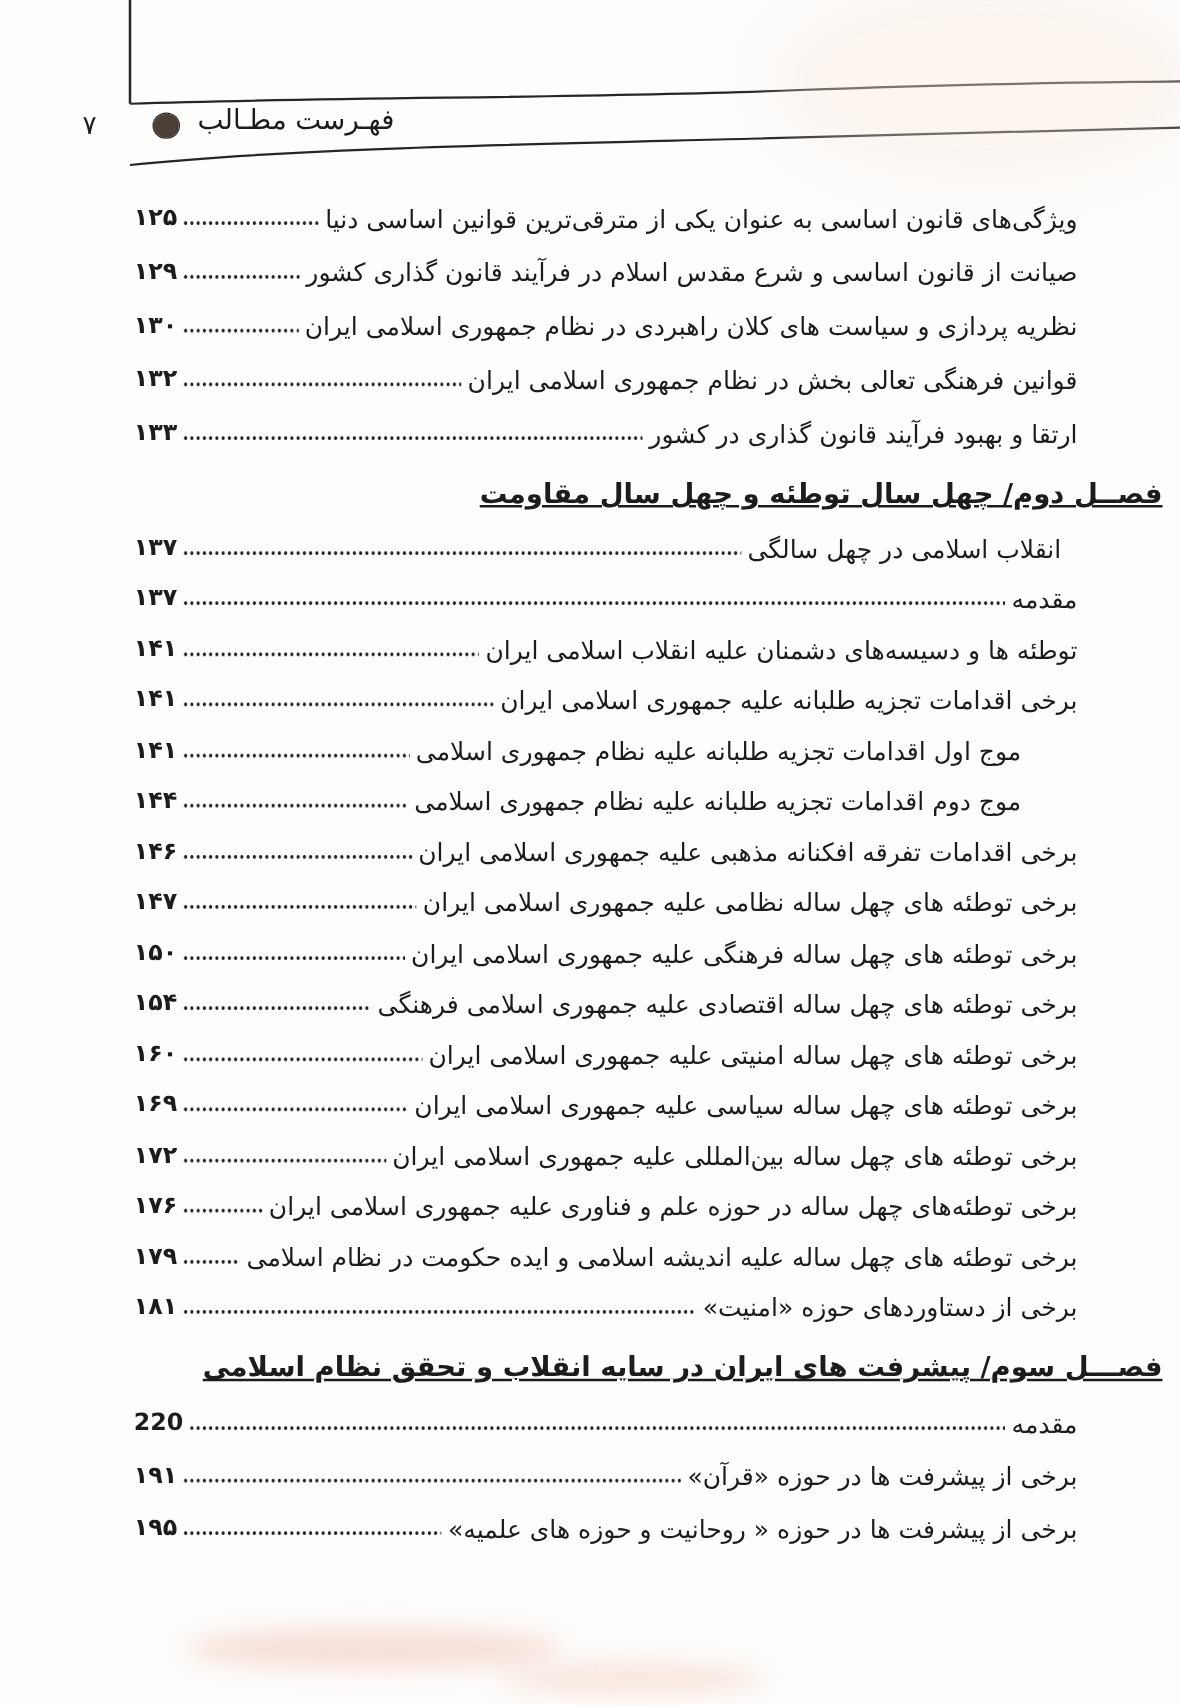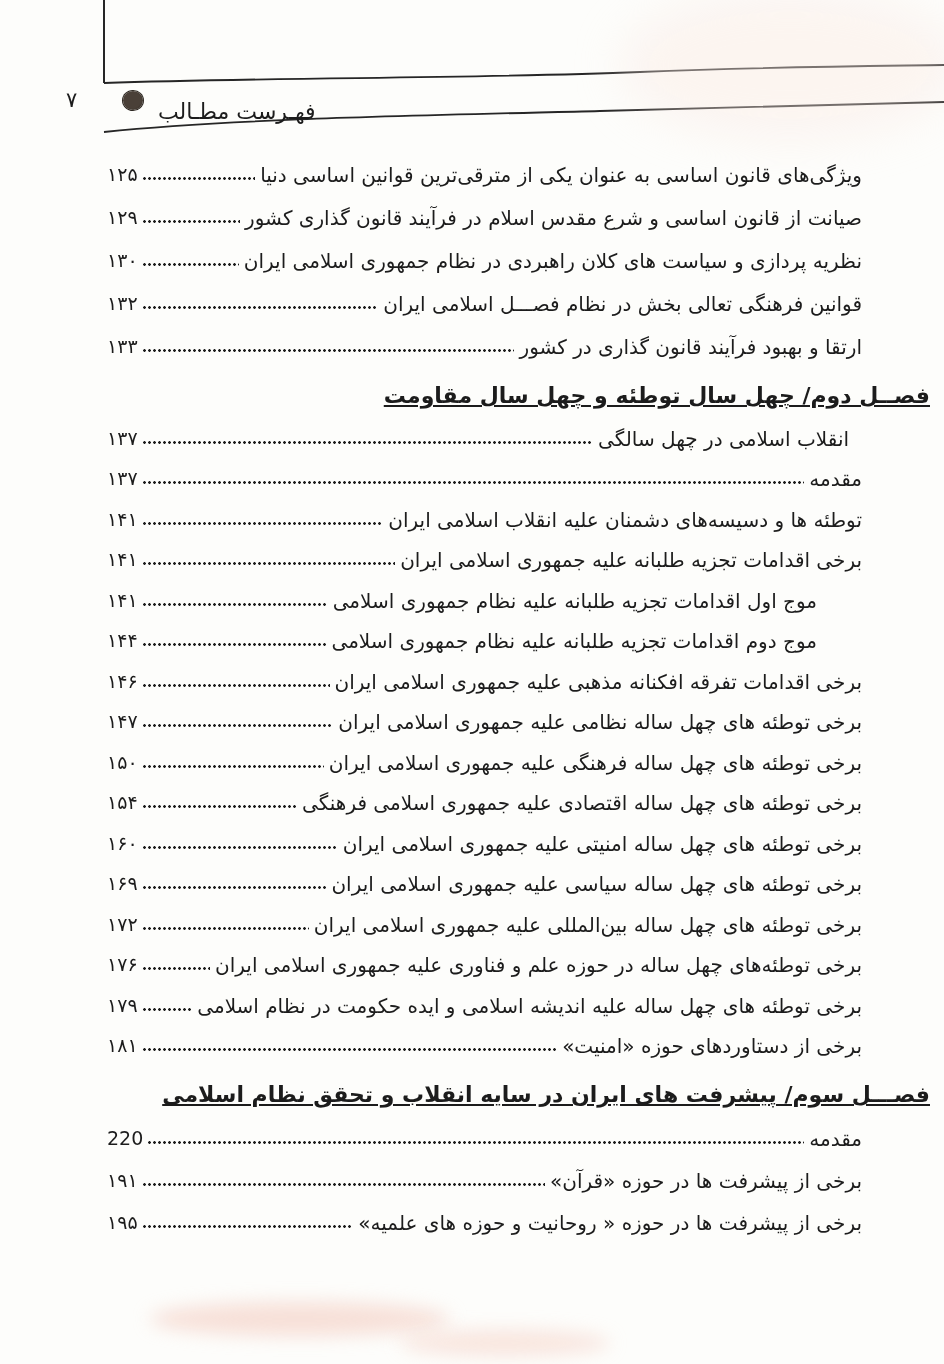"فهـرست مطـالب" .hdr-title { top: 15px -> 0 }
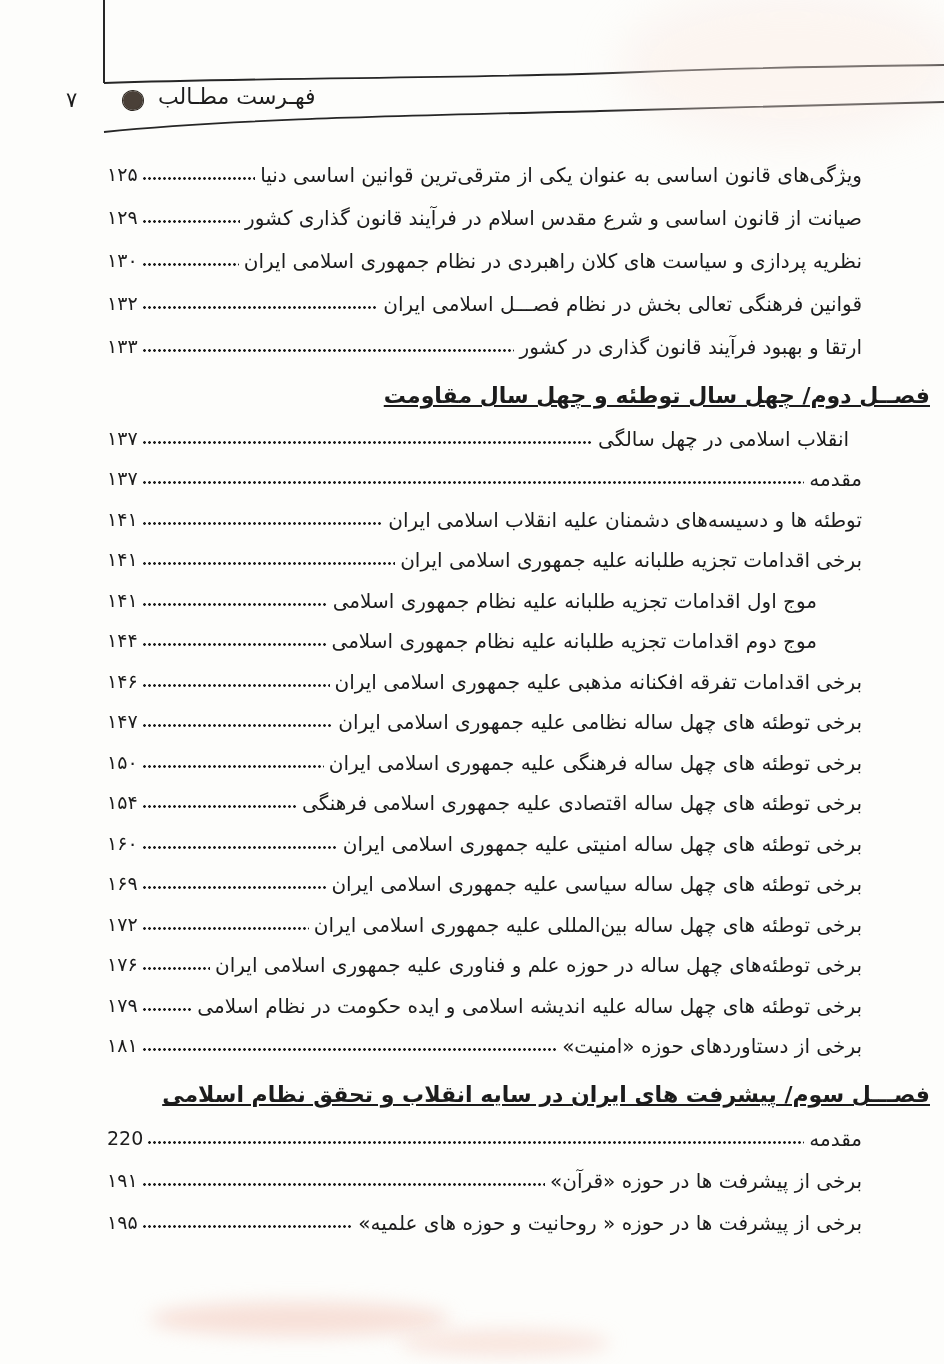"۱۲۵" .num { font-weight: none -> bold }
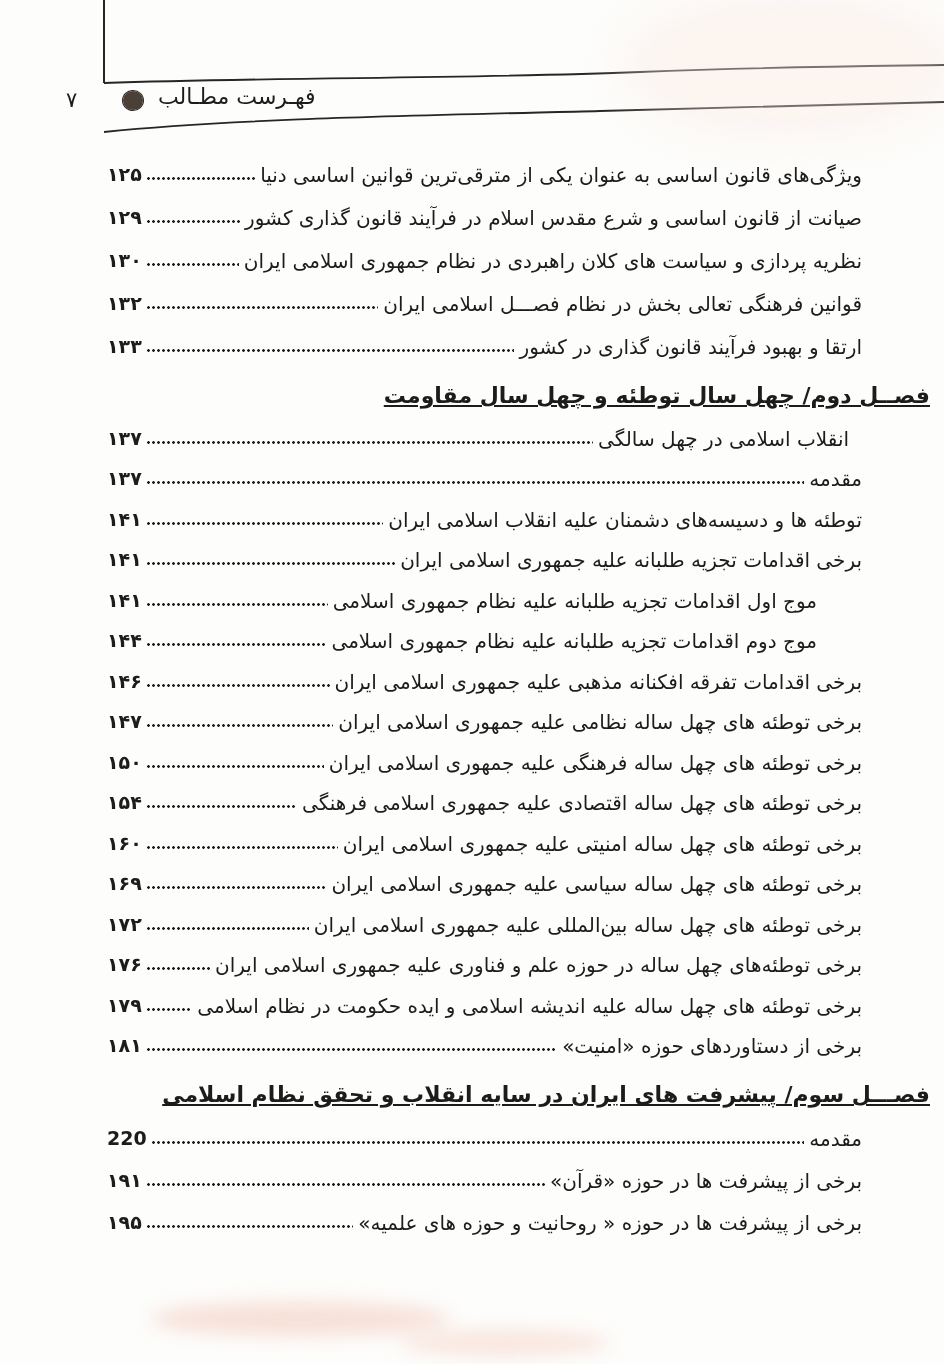"قوانین فرهنگی تعالی بخش در" span.title { text: فصـــل -> جمهوری }
